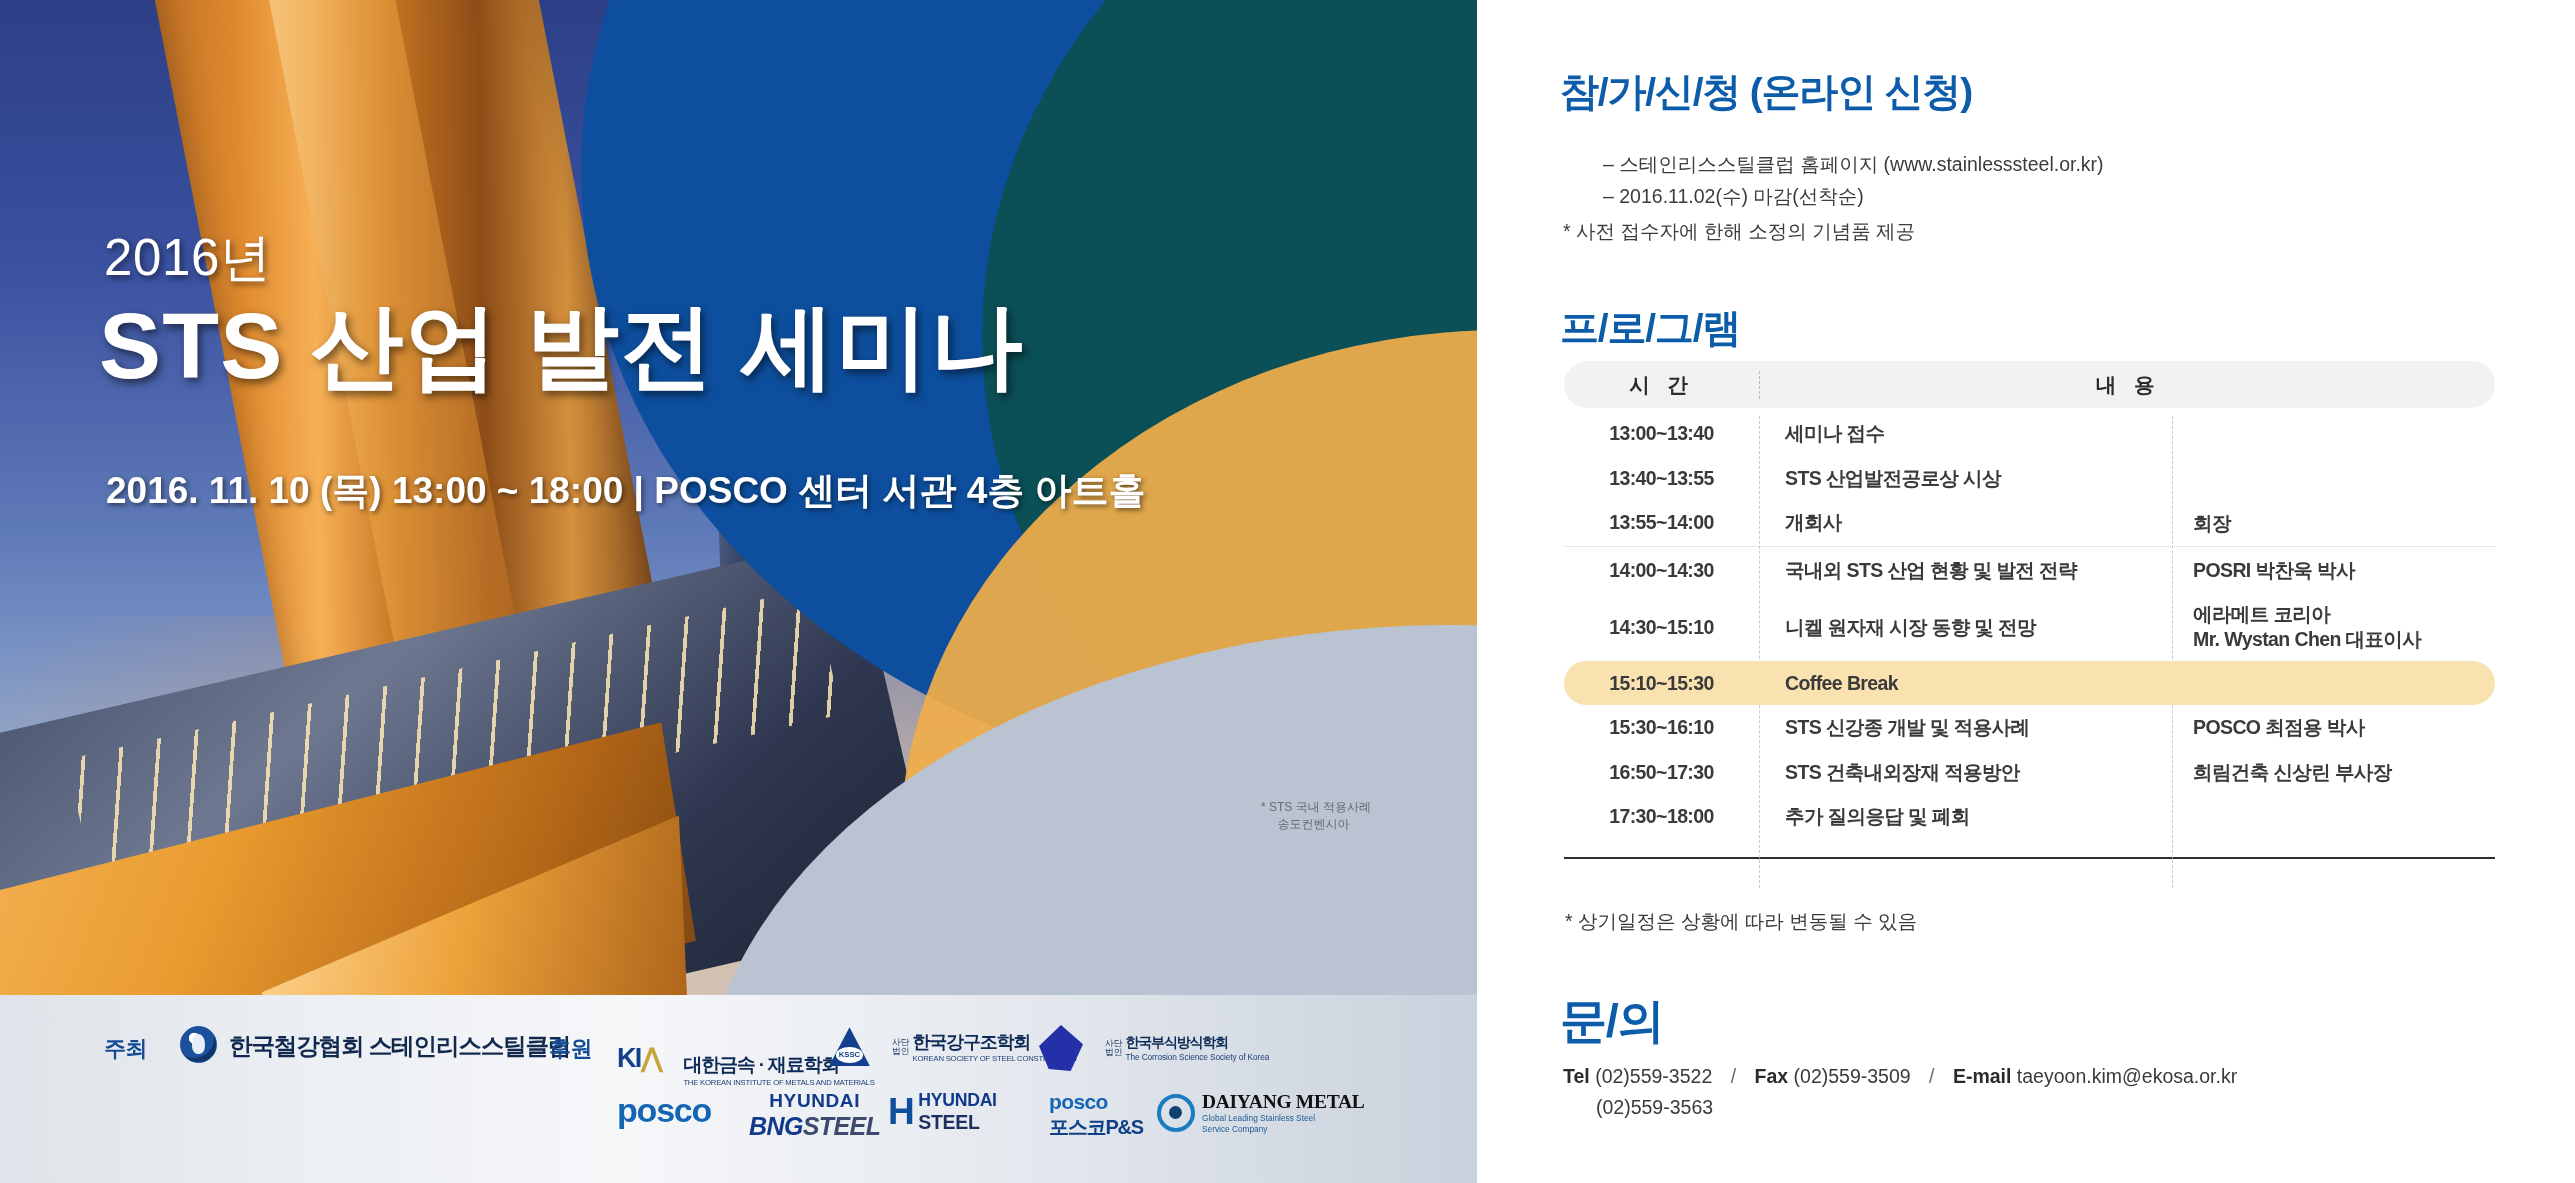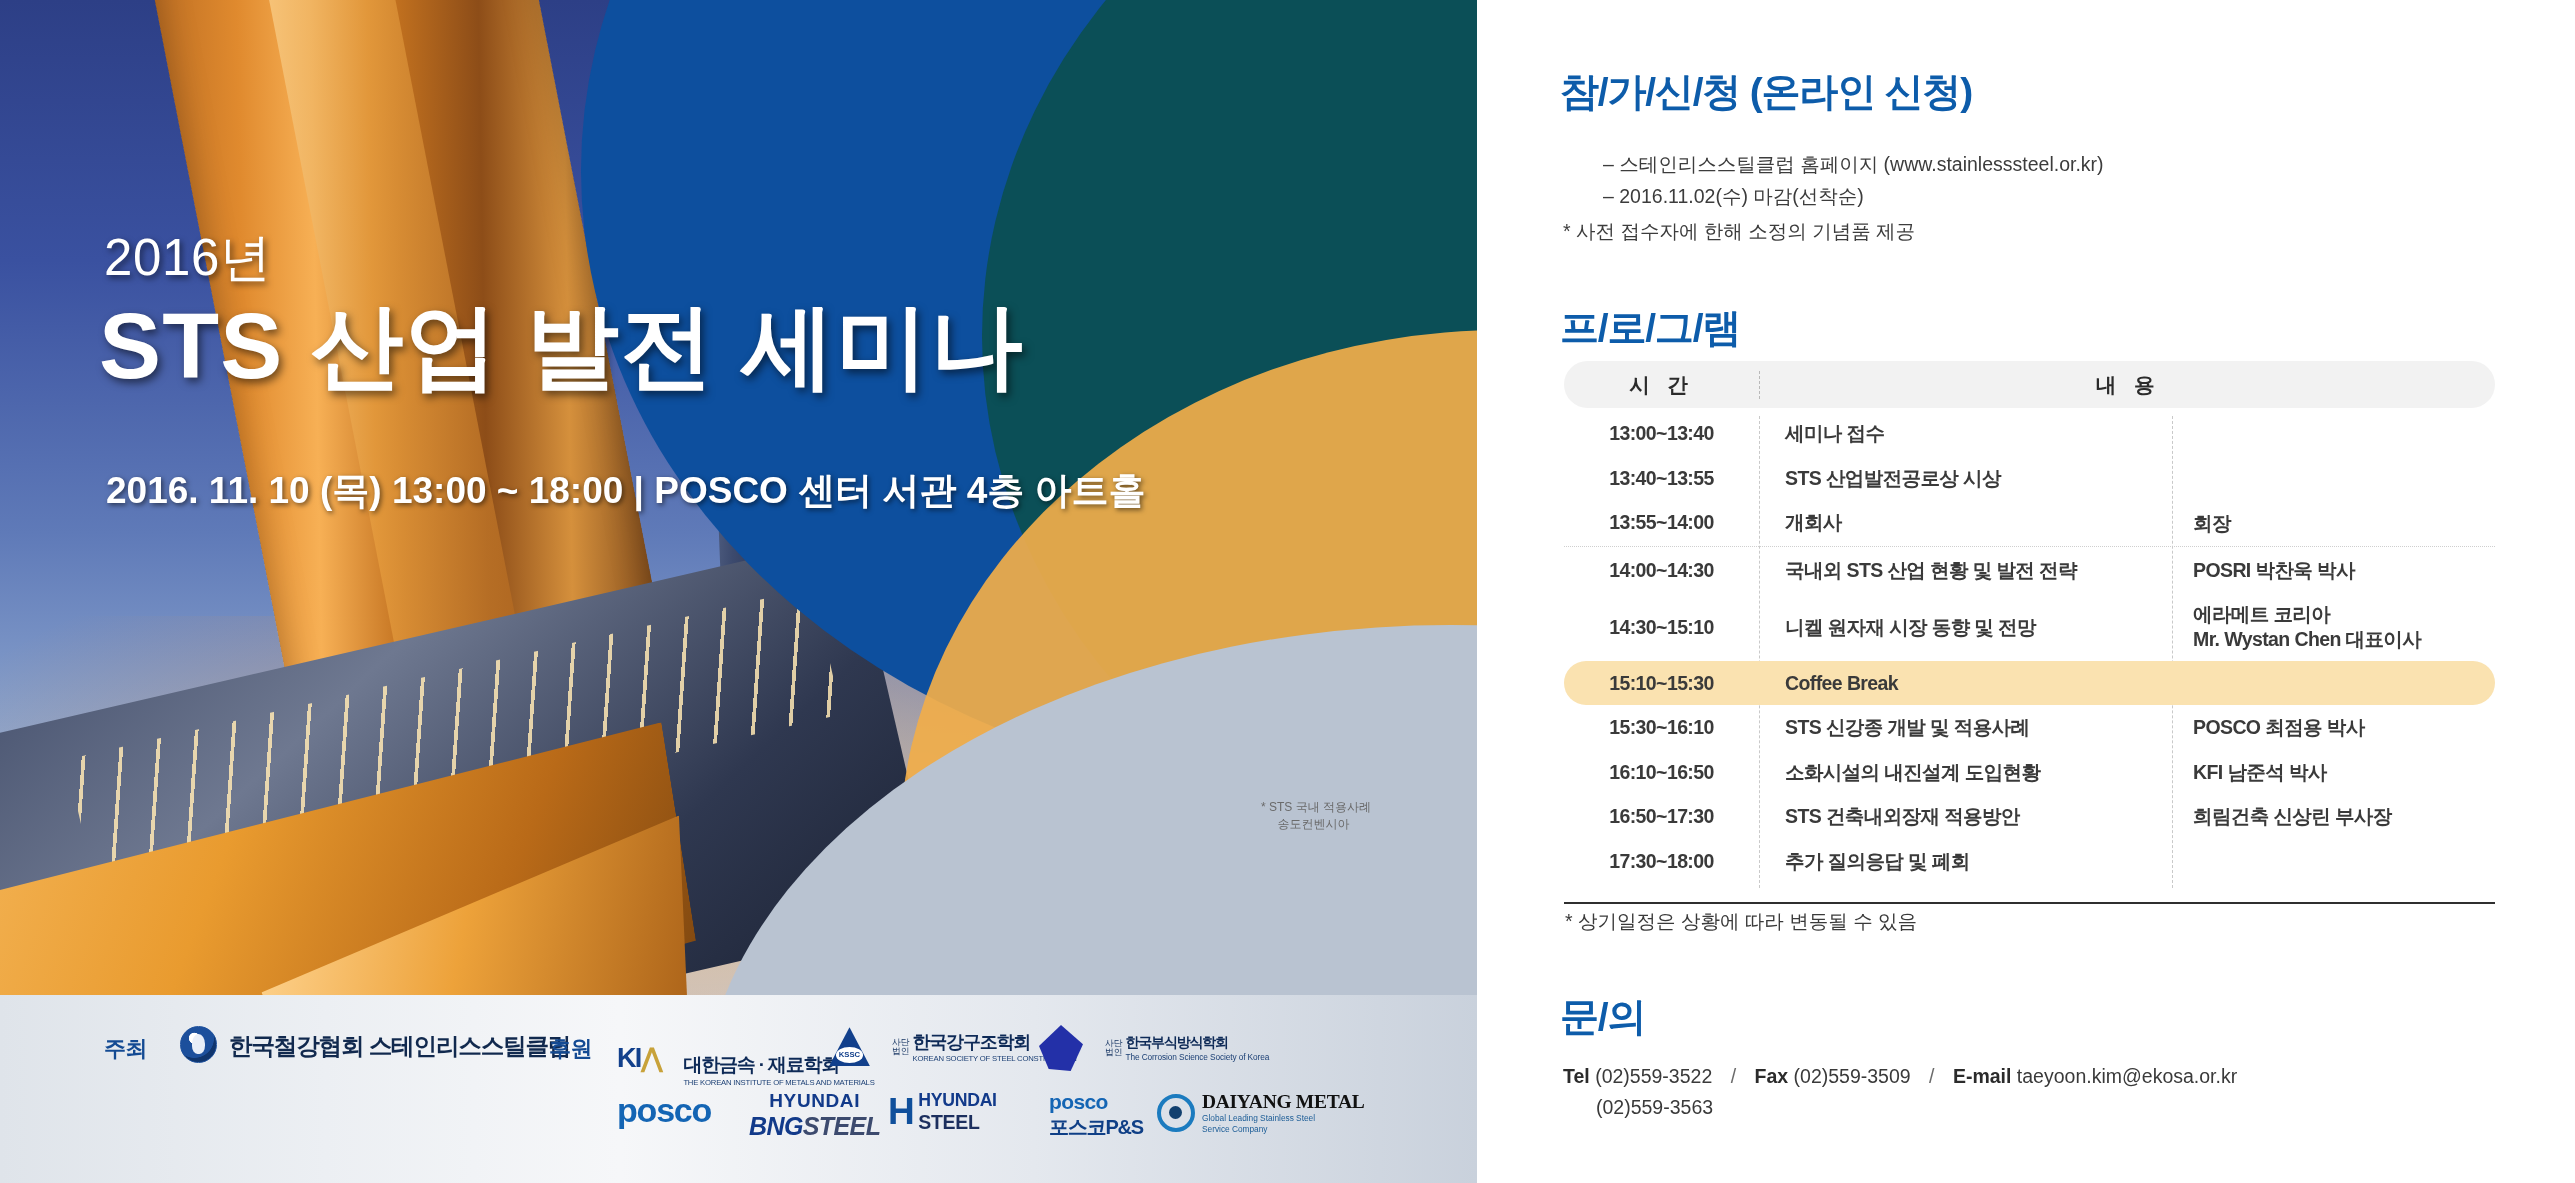"16:10~16:50" div.trow { html: <div> <div>16:10~16:50</div> <div>소화시설의 내진설계 도입현황</div> <div>KFI 남준석 박사</div> </div> -> none }
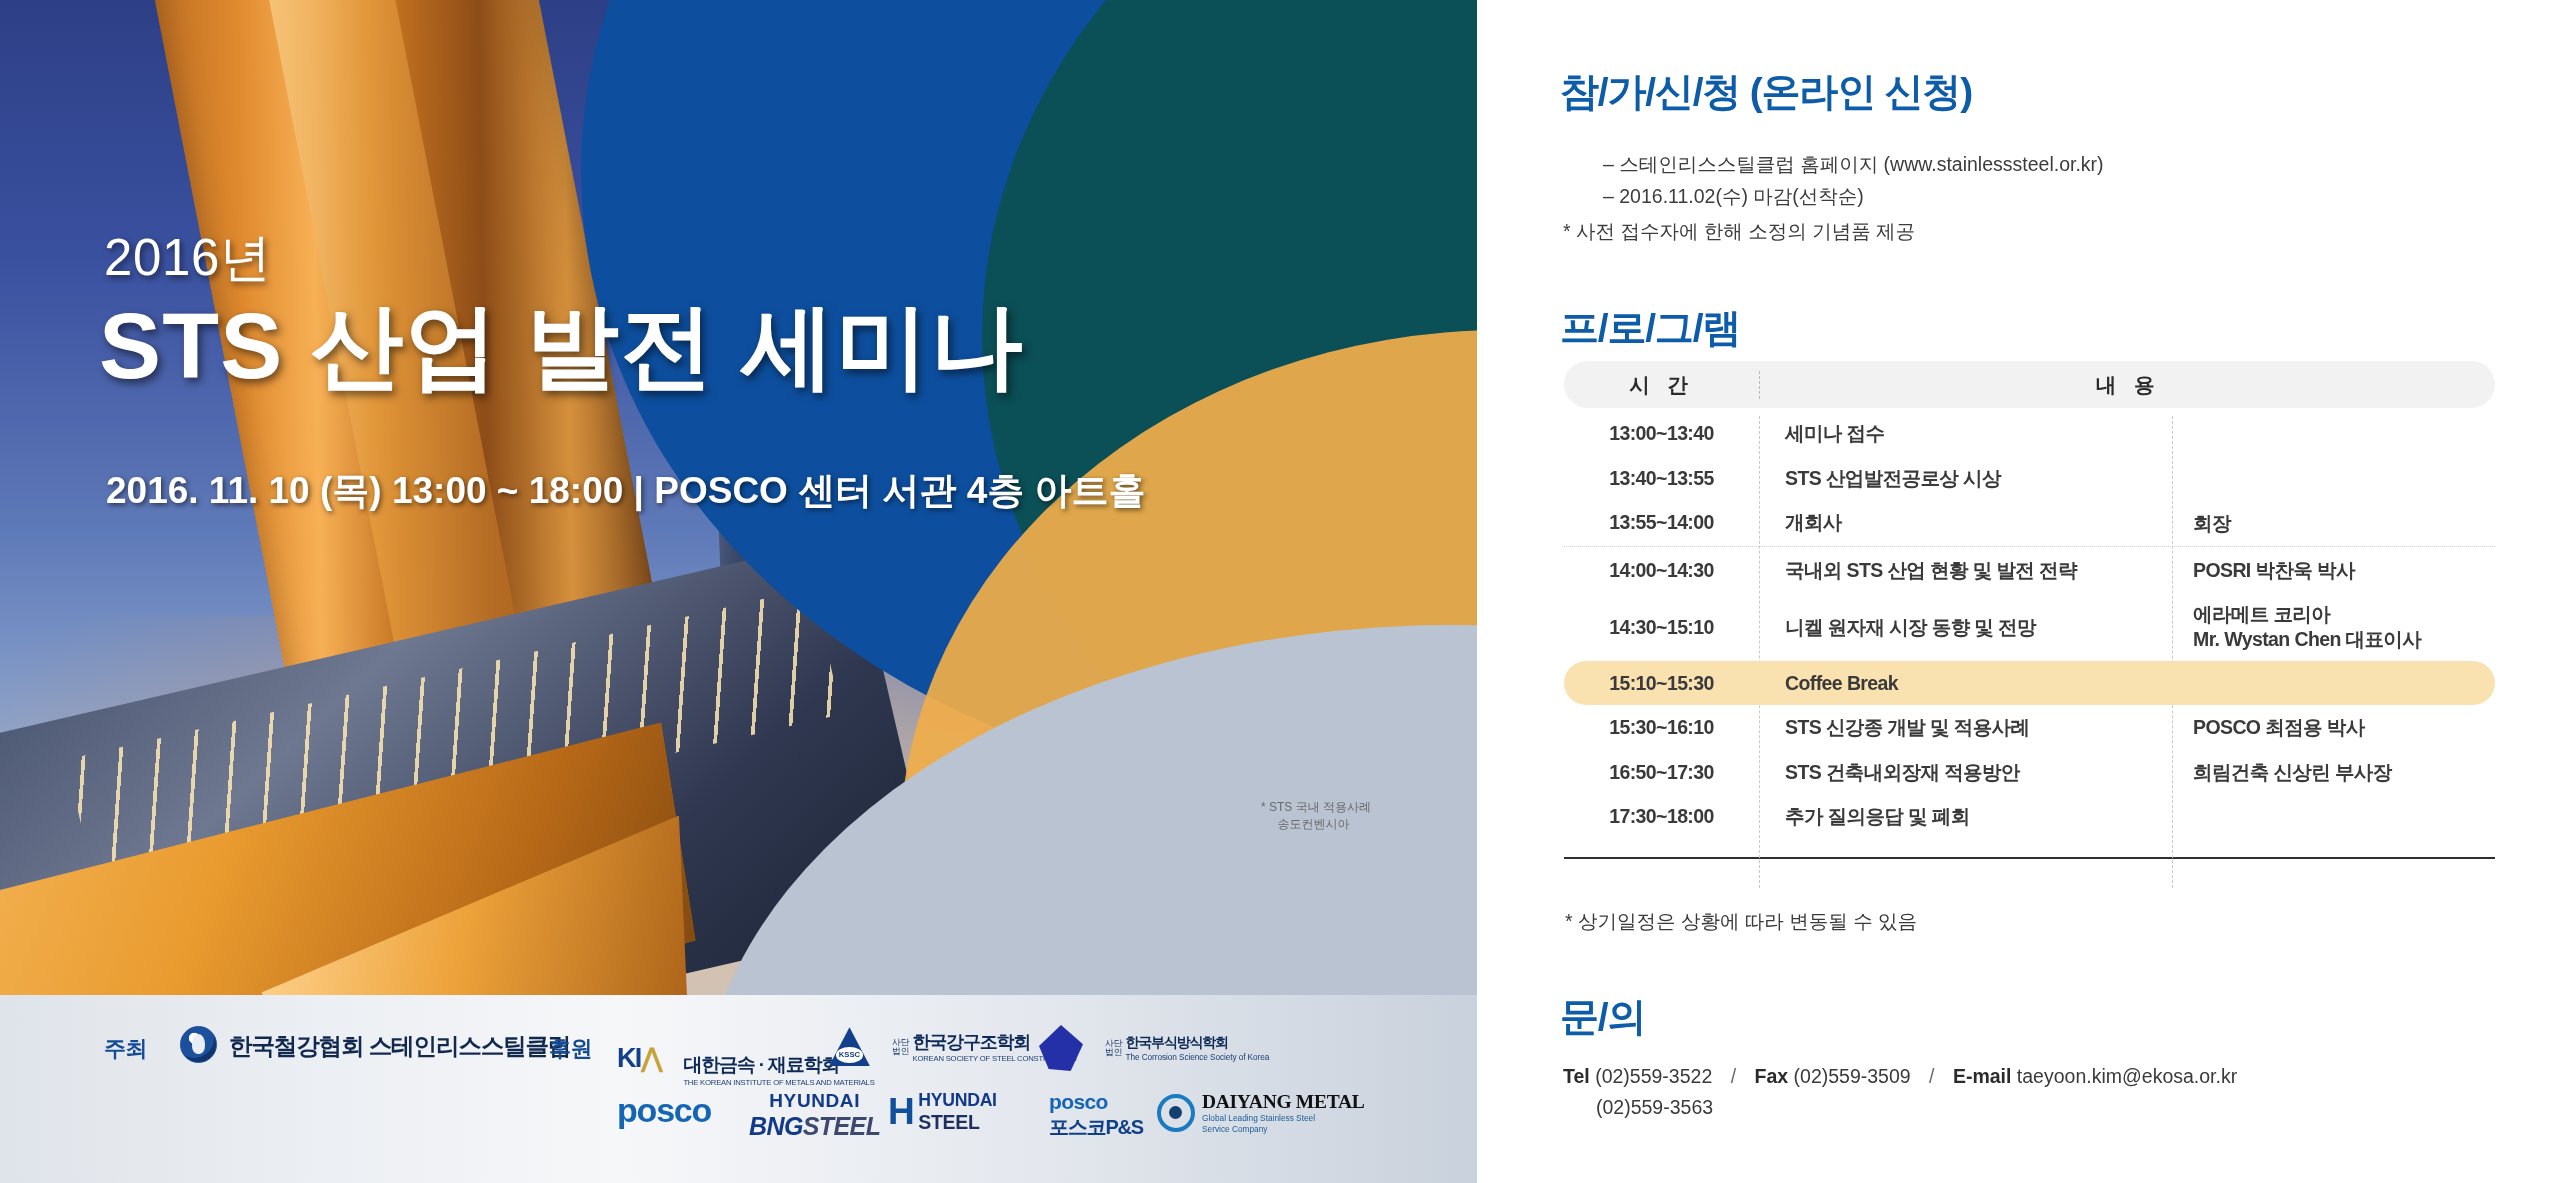"문/의" #contact-head { font-size: 39px -> 47px }
